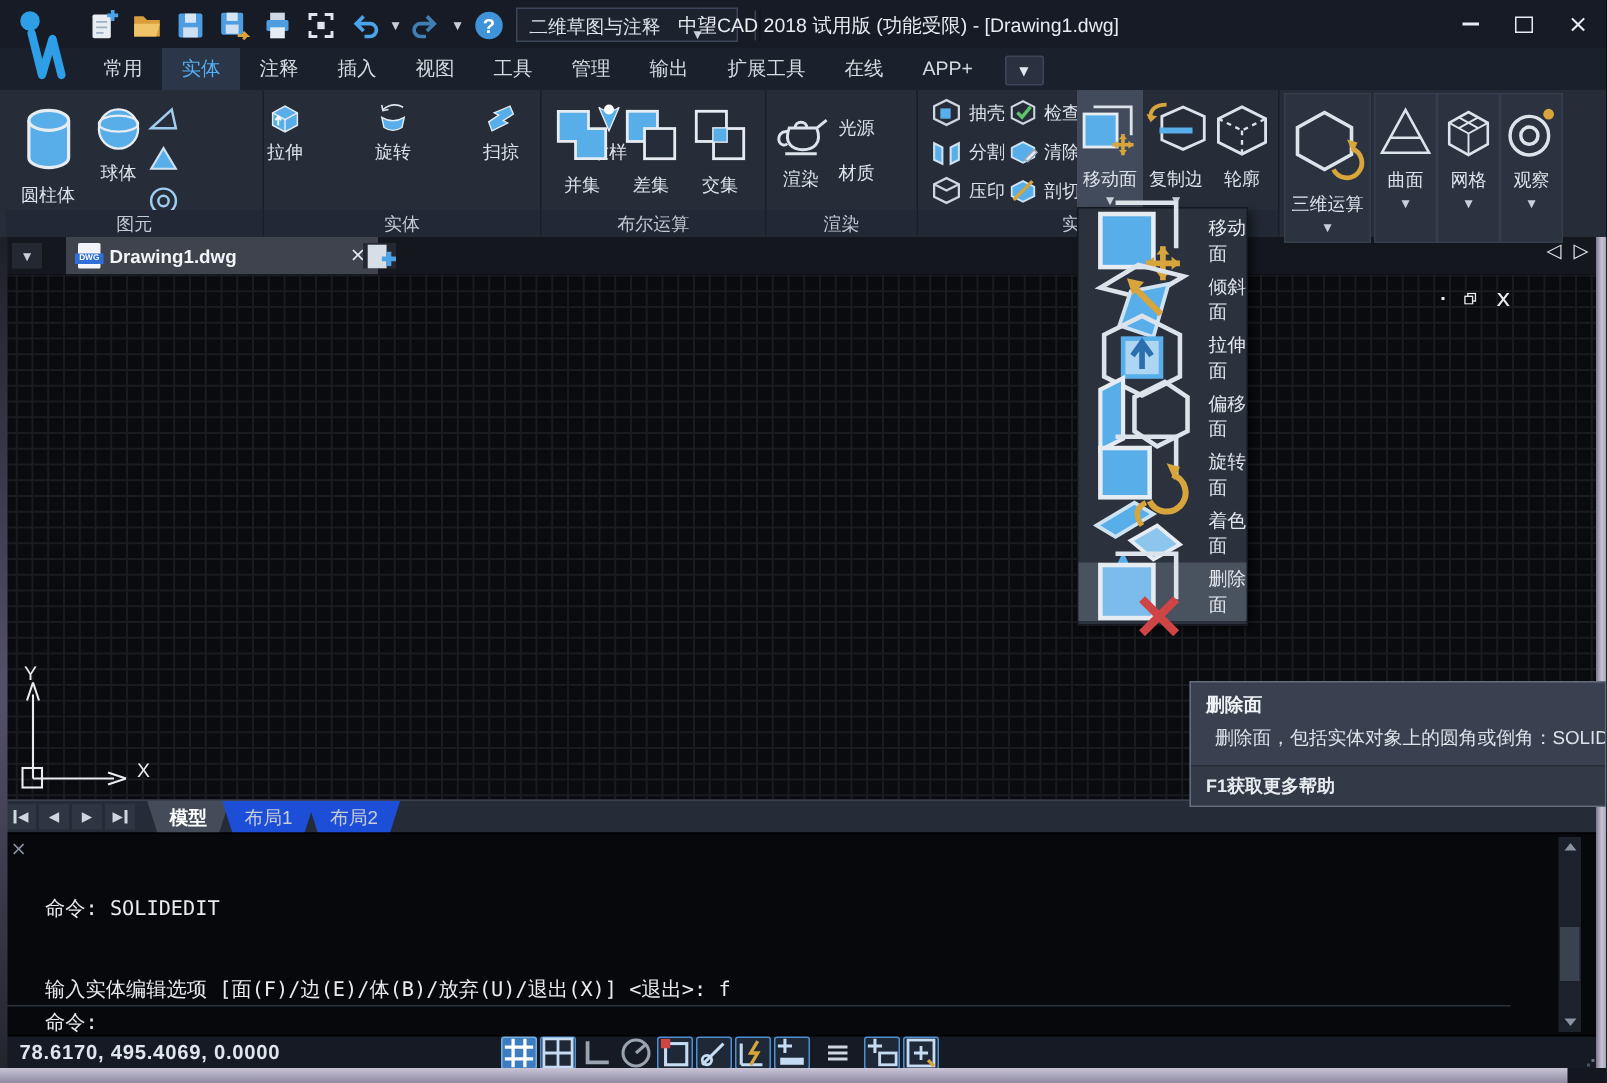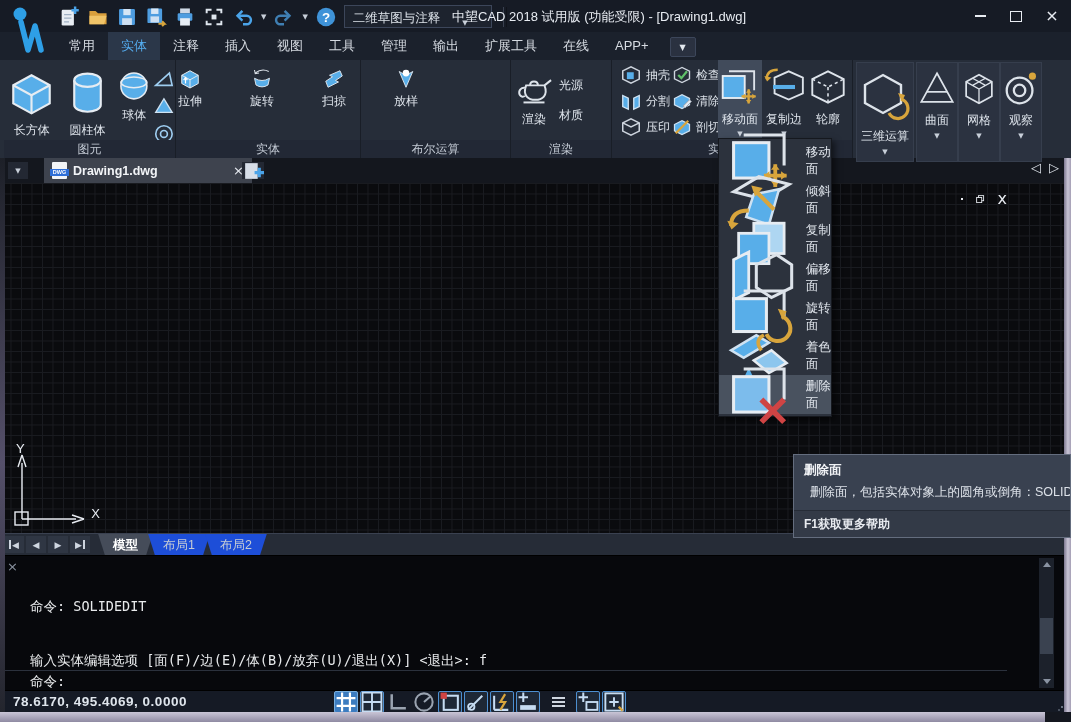"长方体" div.bigbtn { html: <div> <svg> <polygon></polygon> <polyline></polyline> <line></line> </svg> <span>长方体</span> </div> -> none }
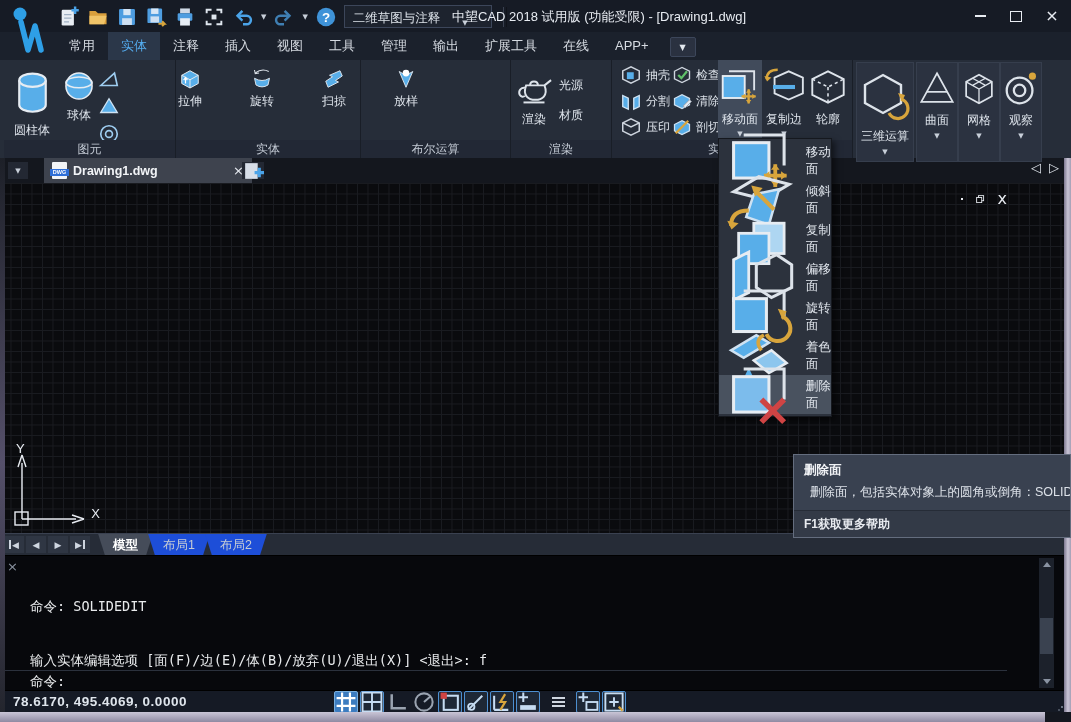"并集" div.prow { html: none -> <div> <div> <svg> <path></path> </svg> <span>并集</span> </div> <div> <svg> <rect></rect> <rect></rect> </svg> <span>差集</span> </div> <div> <svg> <rect></rect> <rect></rect> <rect></rect> </svg> <span>交集</span> </div> </div> }
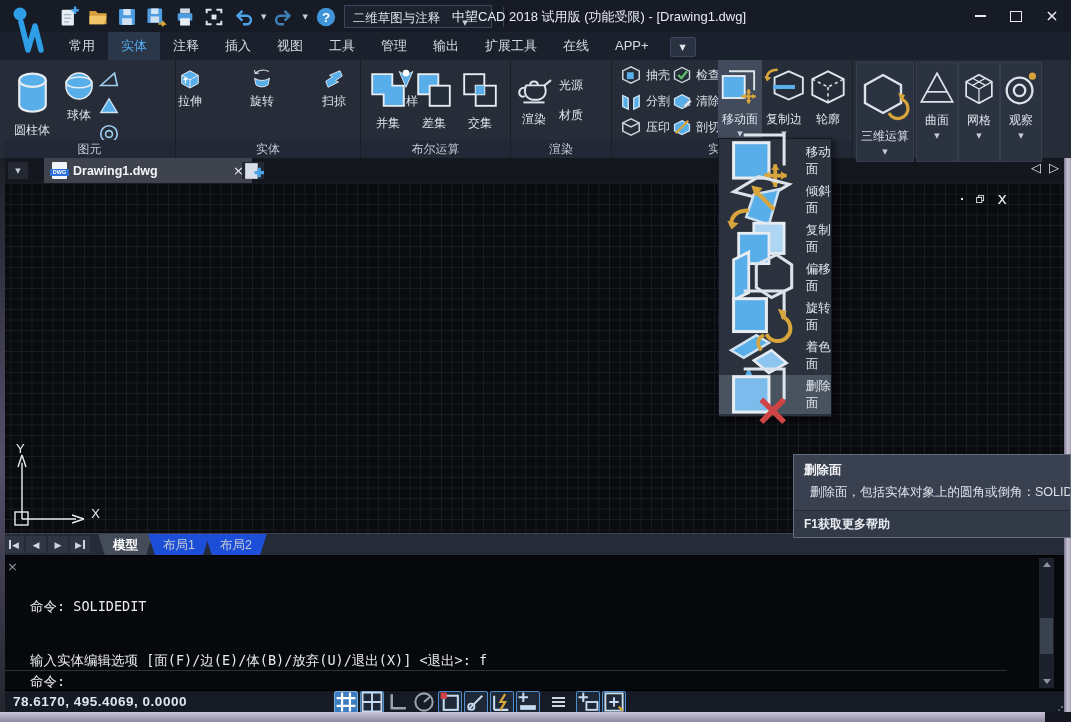"拉伸面" div.mi { html: none -> <div> <svg> <polygon></polygon> <rect></rect> <path></path> </svg> <span>拉伸面</span> </div> }
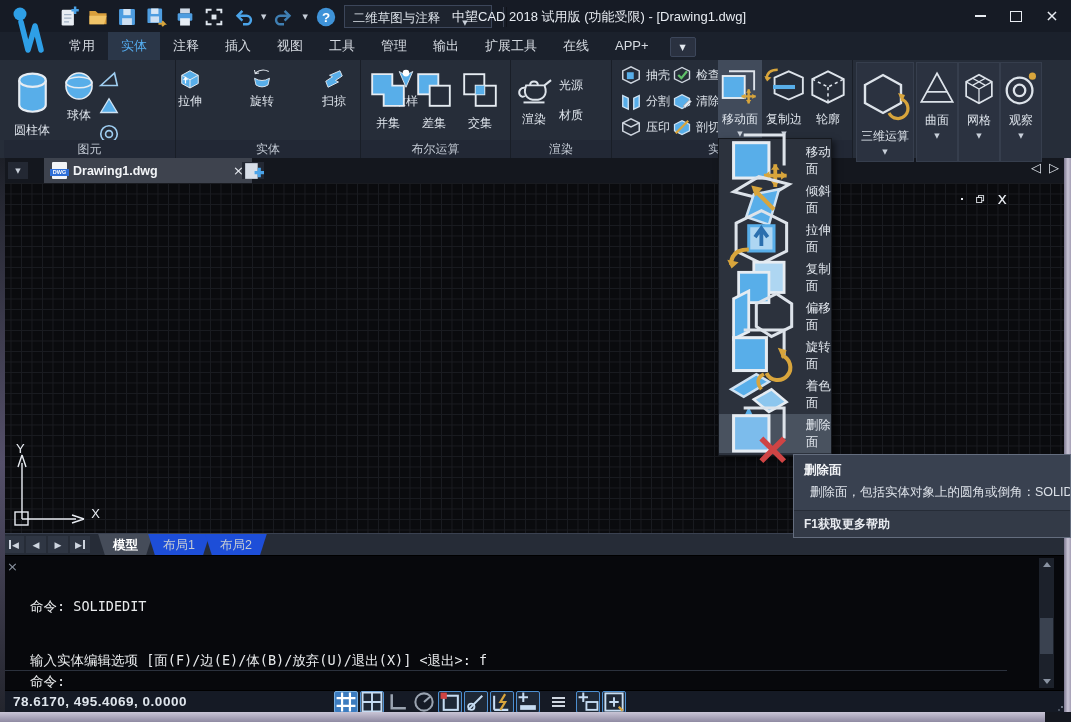"复制面" div.mi { html: <div> <svg> <rect></rect> <rect></rect> <path></path> <path></path> </svg> <span>复制面</span> </div> -> none }
